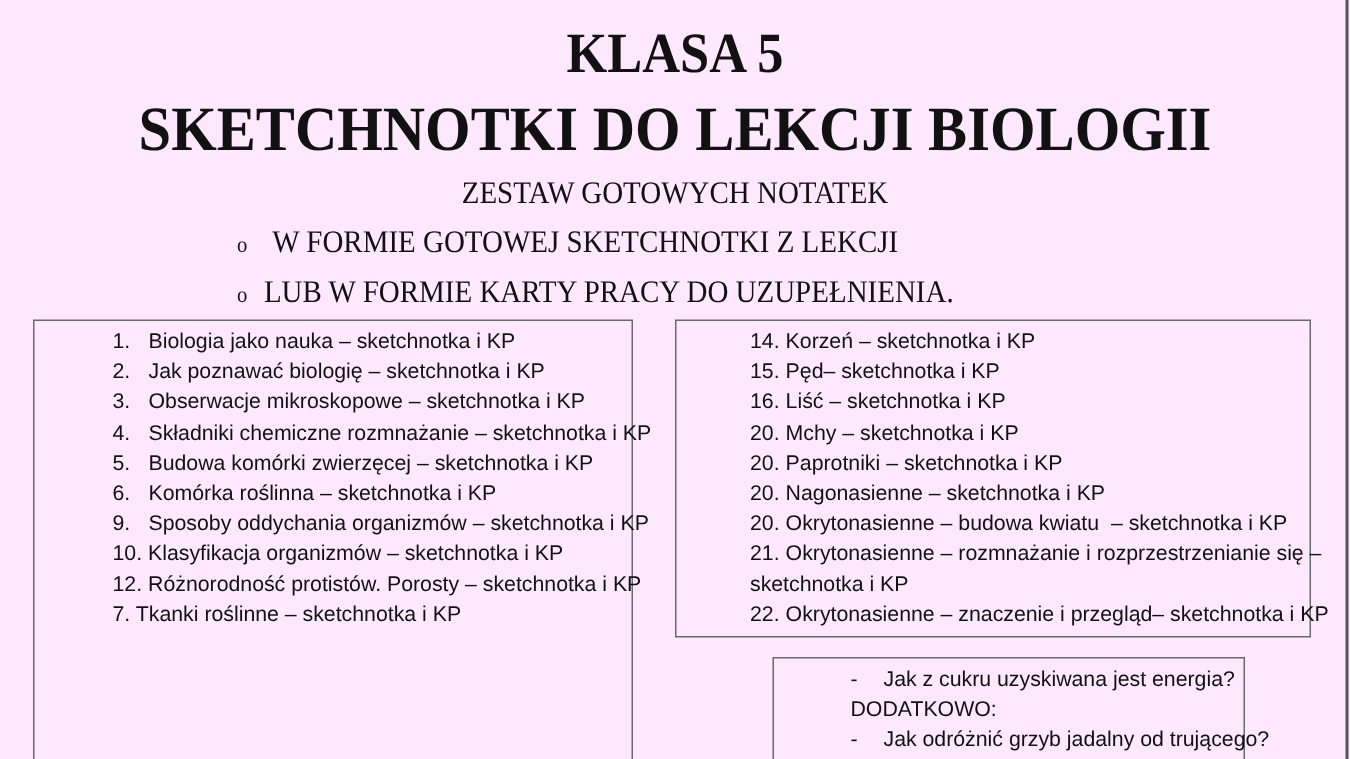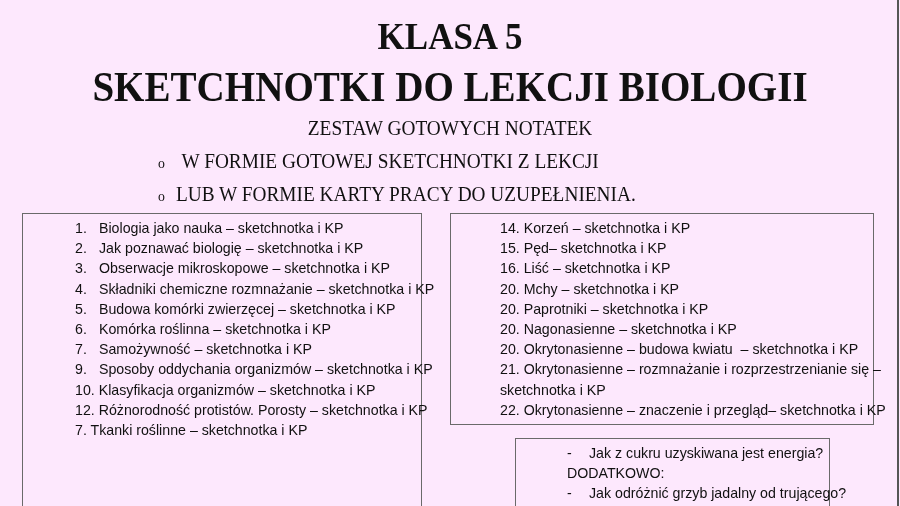"7. Samożywność – sketchnotka i" div.item { html: <div><span>7.</span><span>Samożywność – sketchnotka i KP</span></div> -> none }
